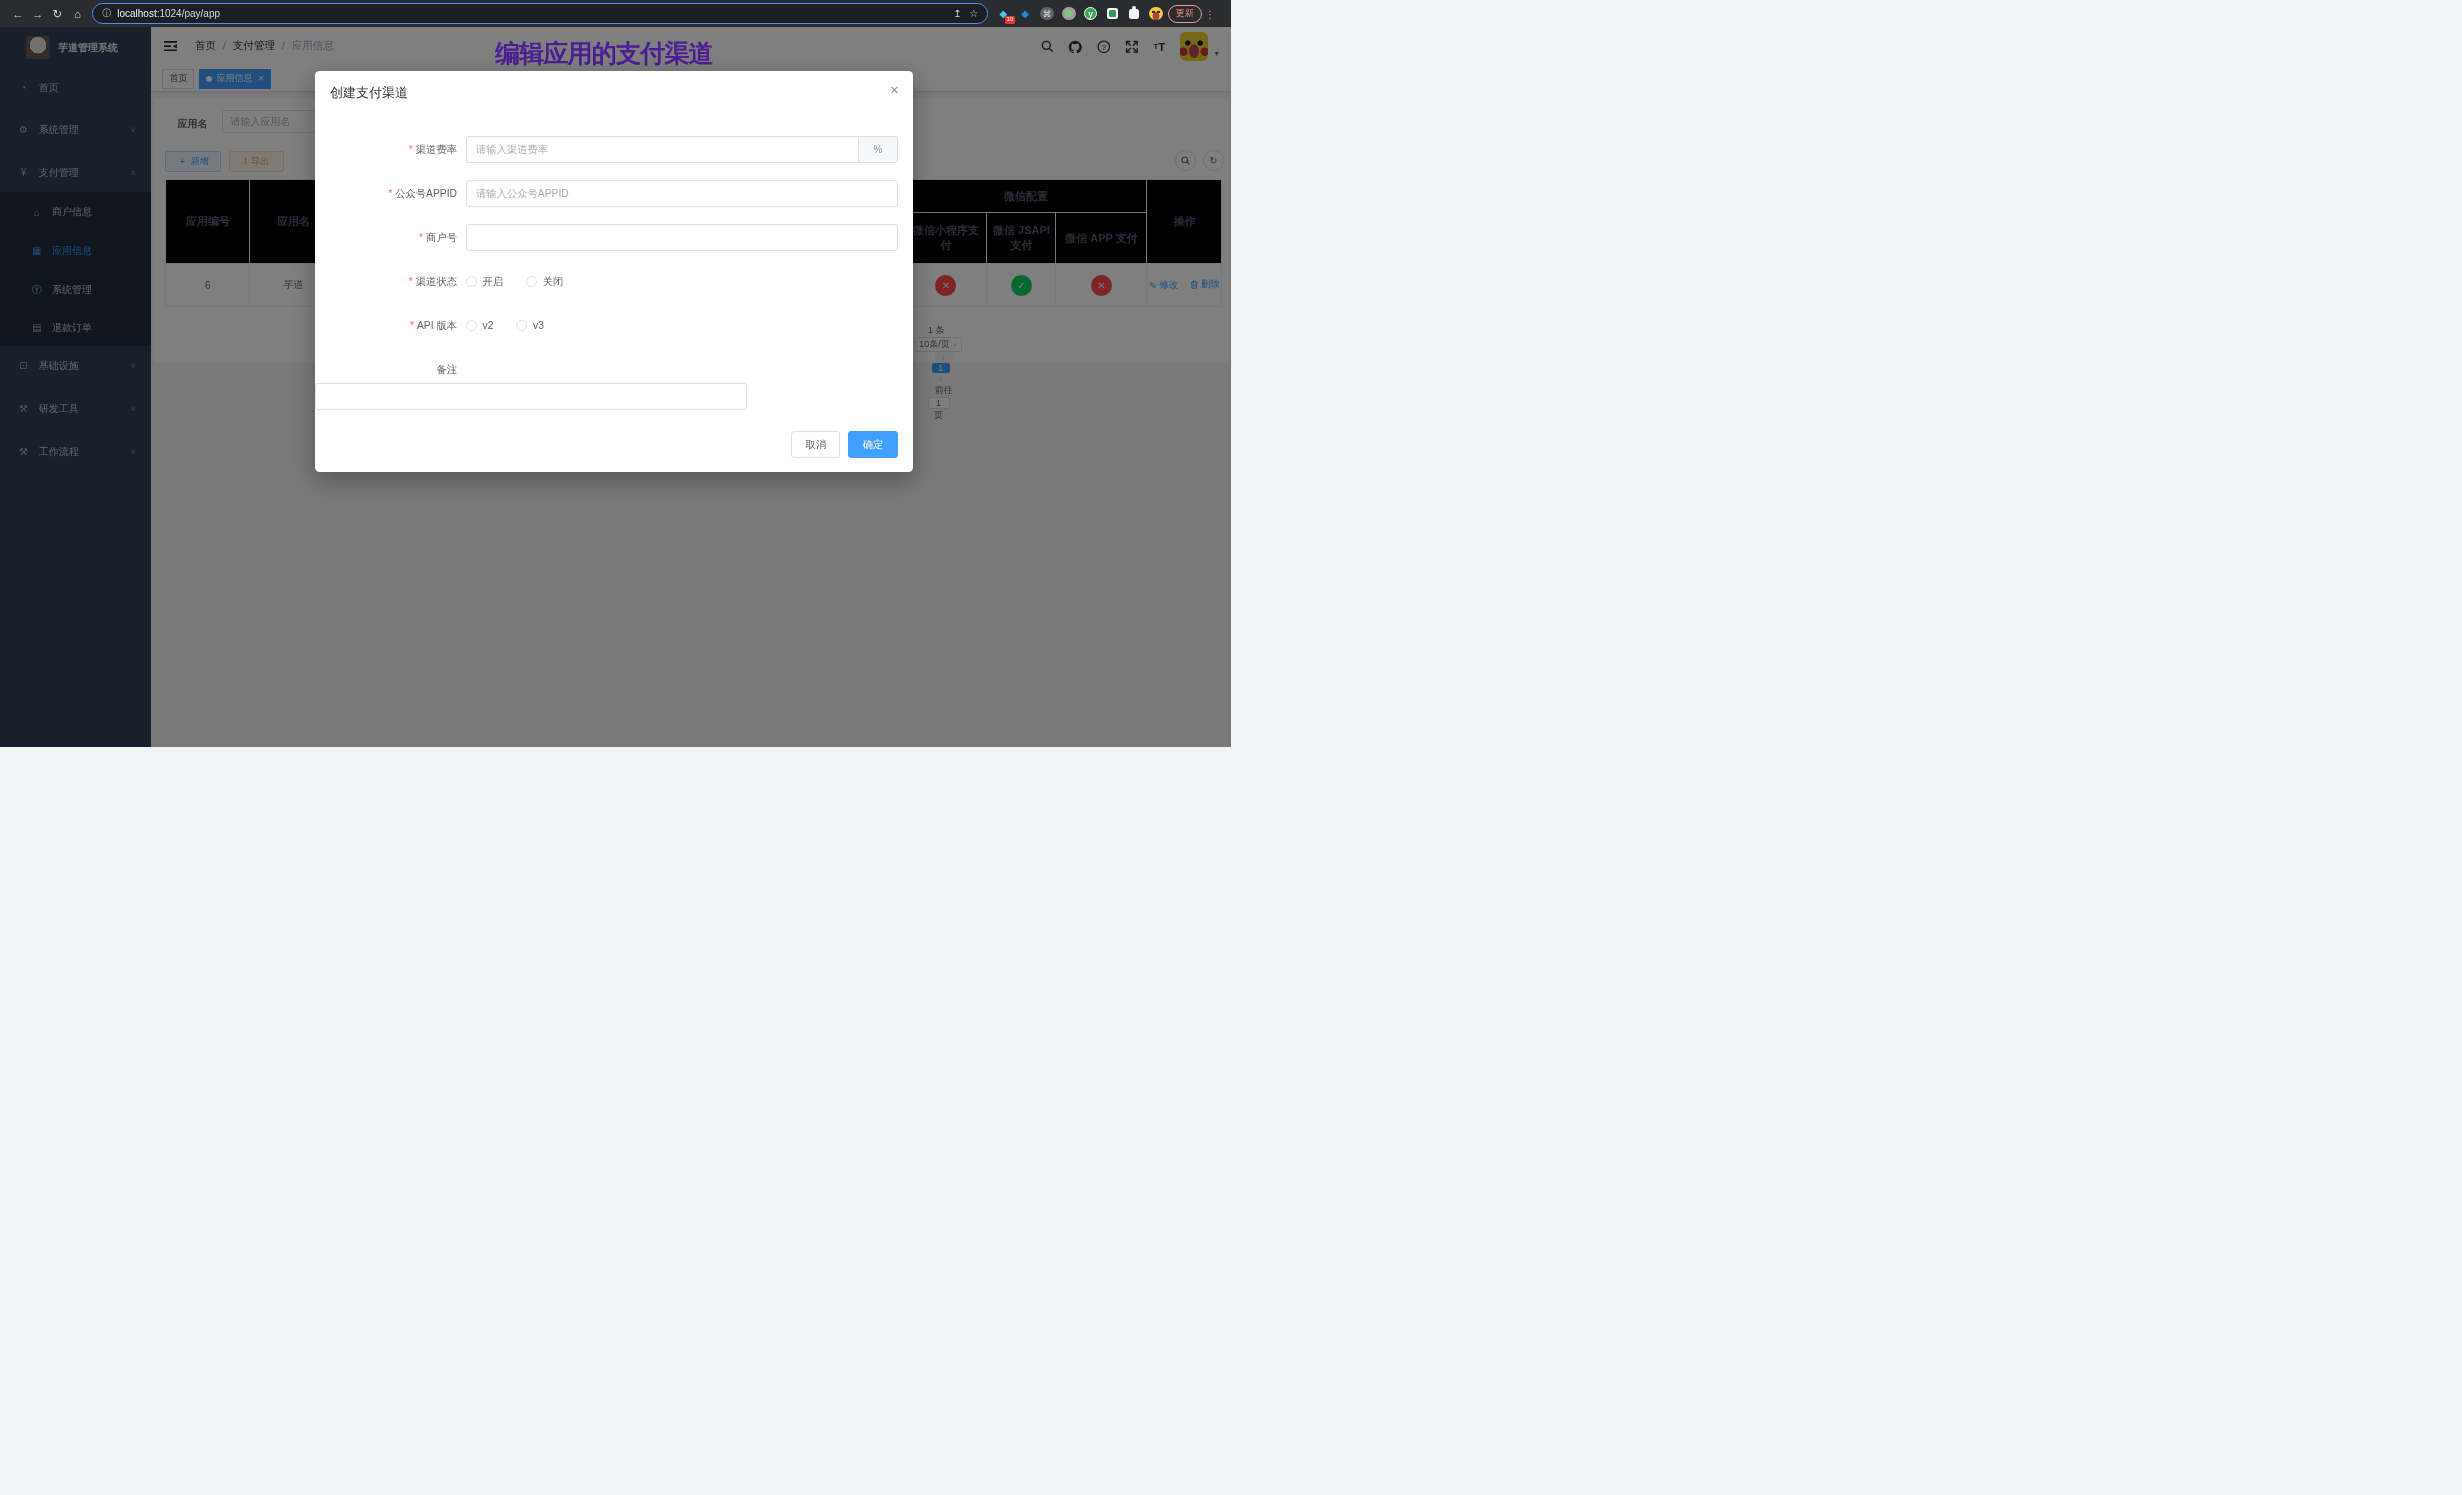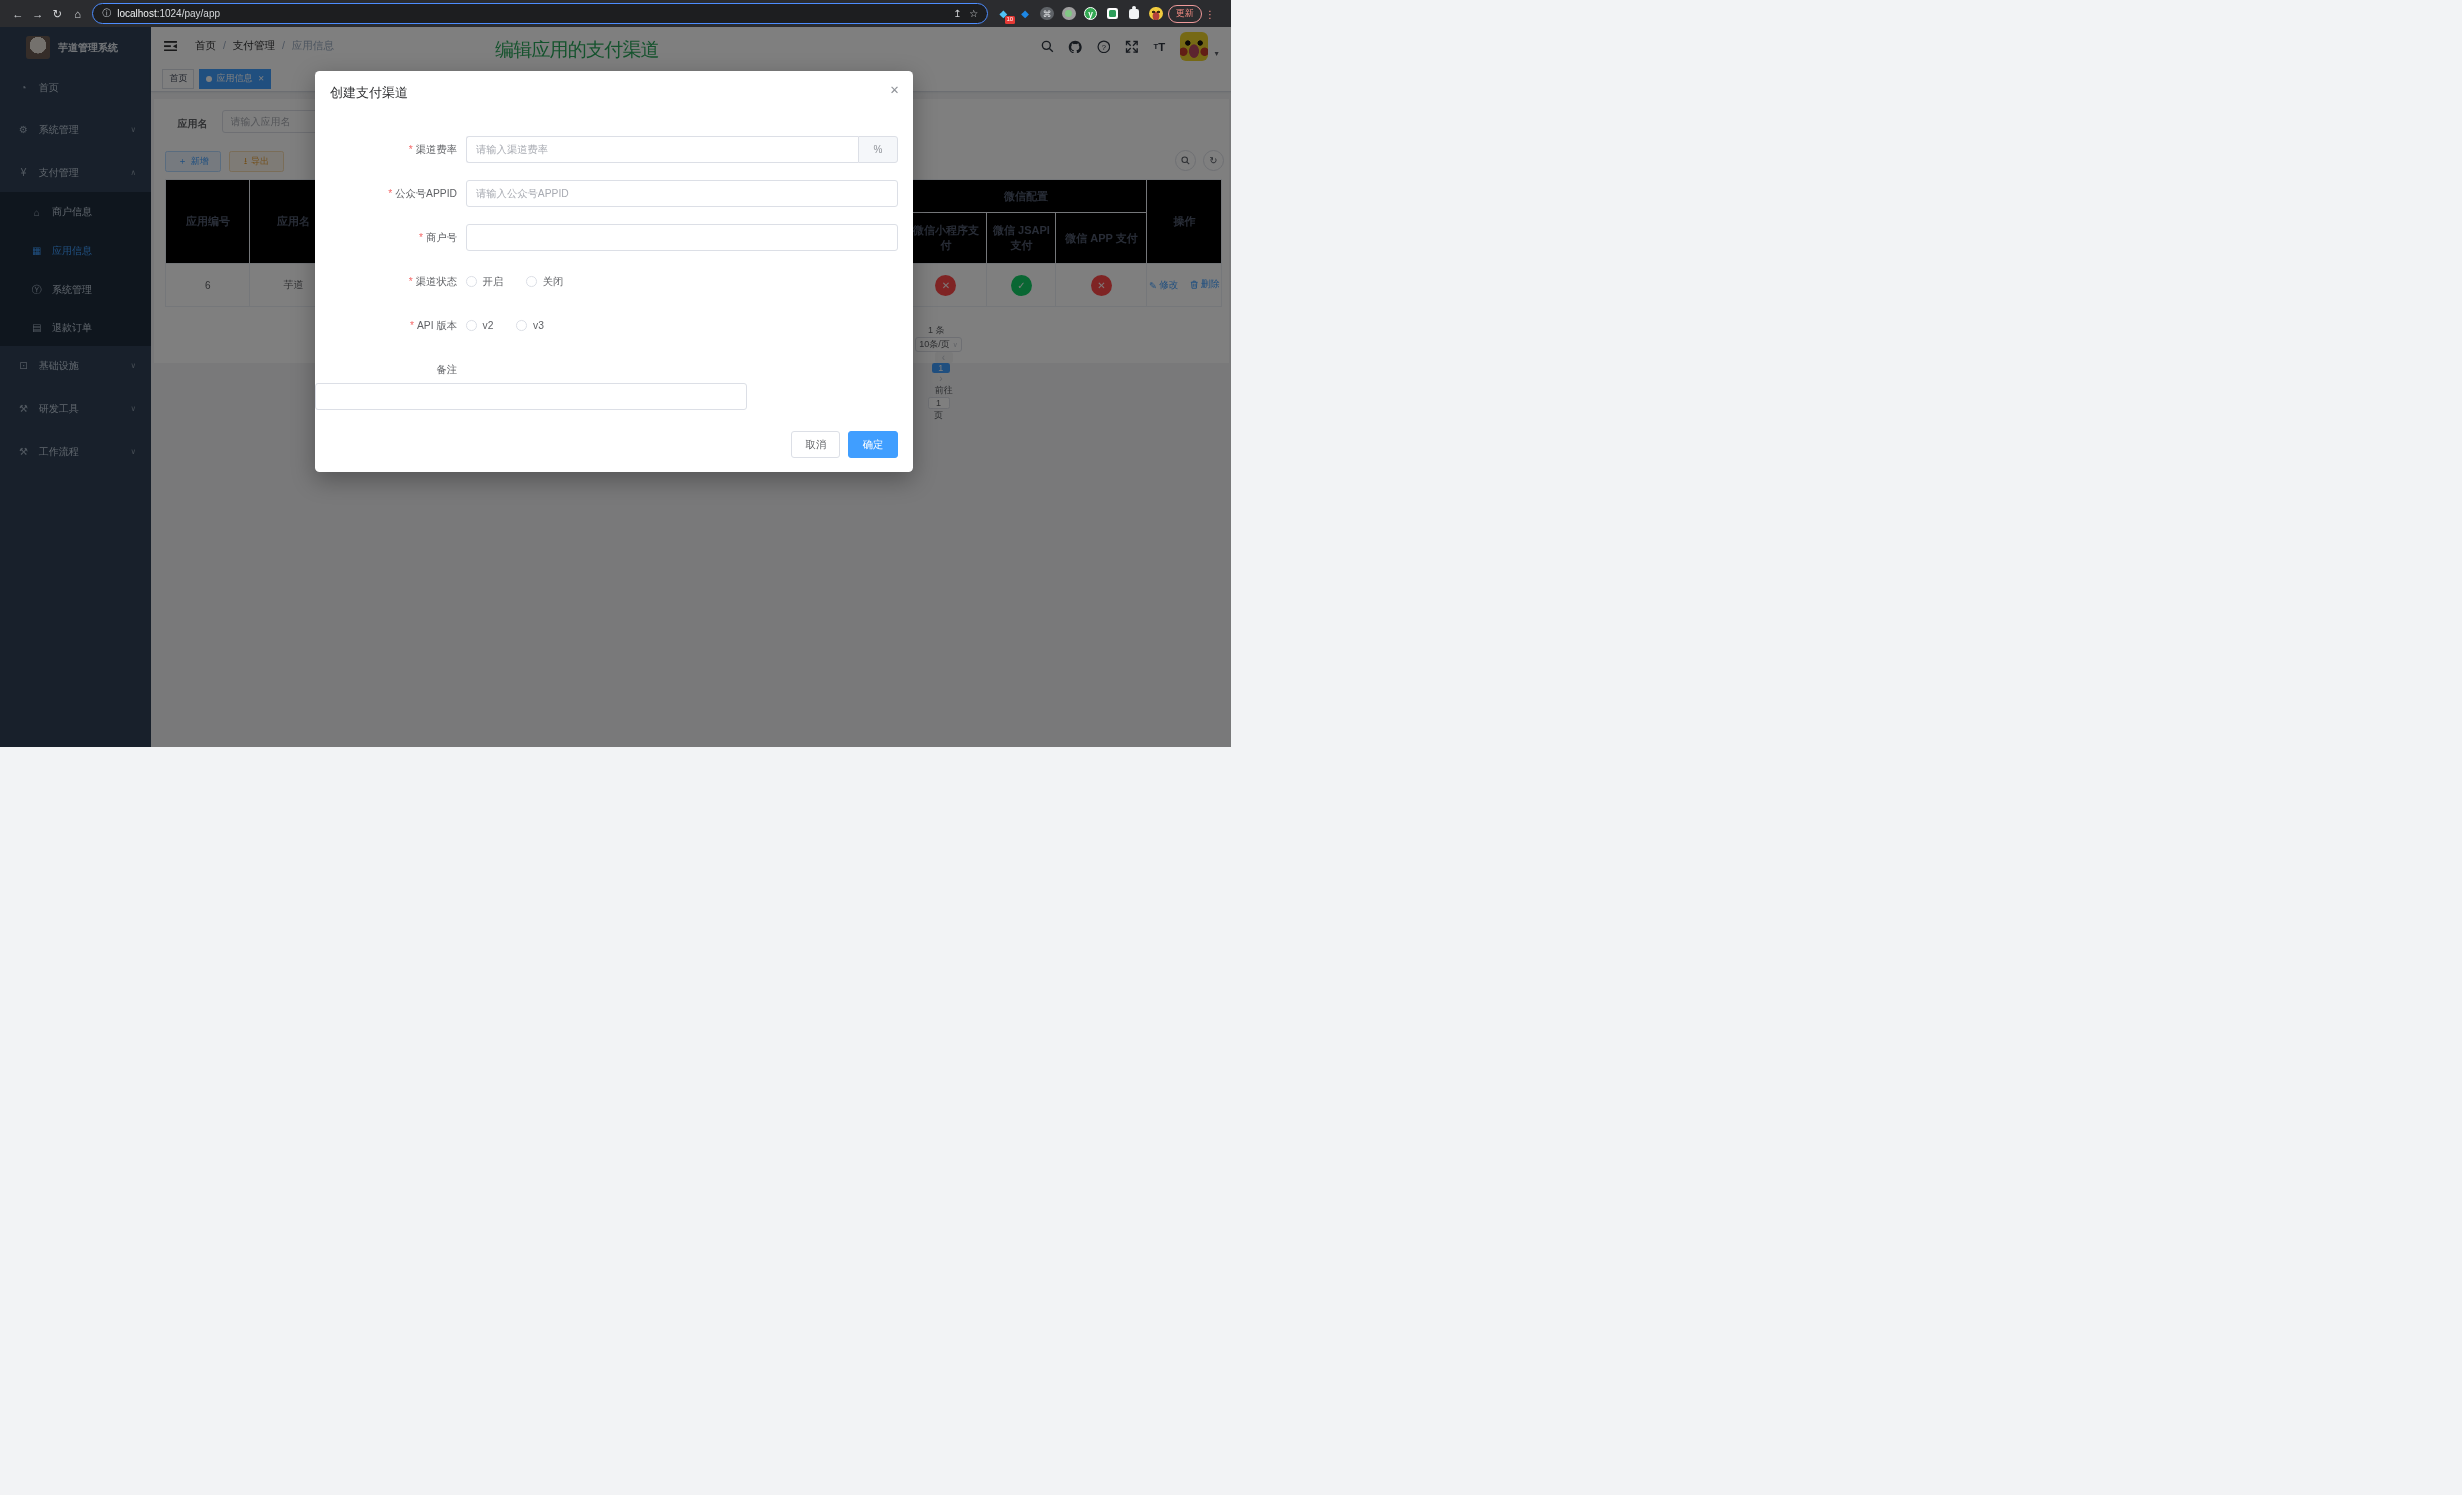"编辑应用的支付渠道" .annotation { color: #14532d -> #4c1d95; font-size: 19px -> 25px; font-weight: normal -> bold }
